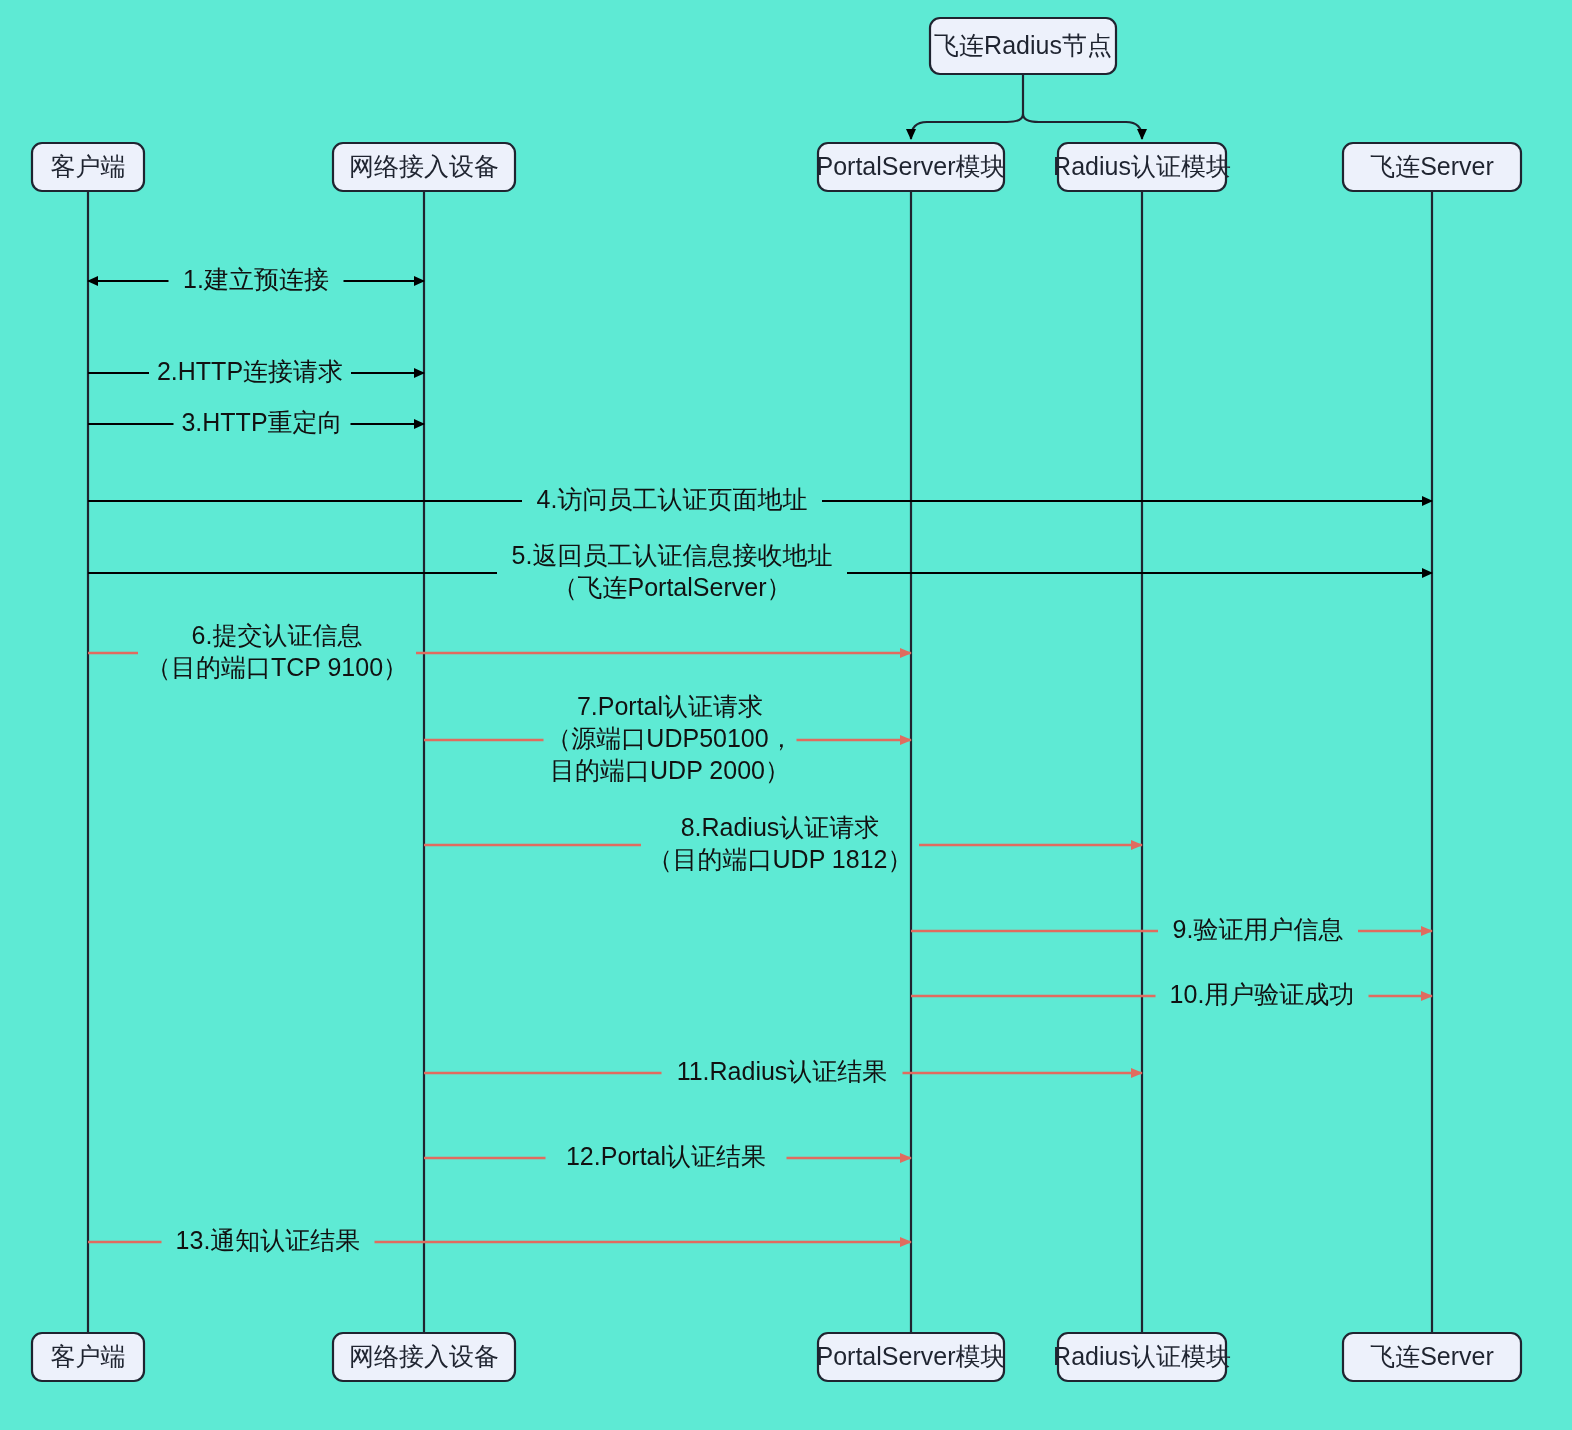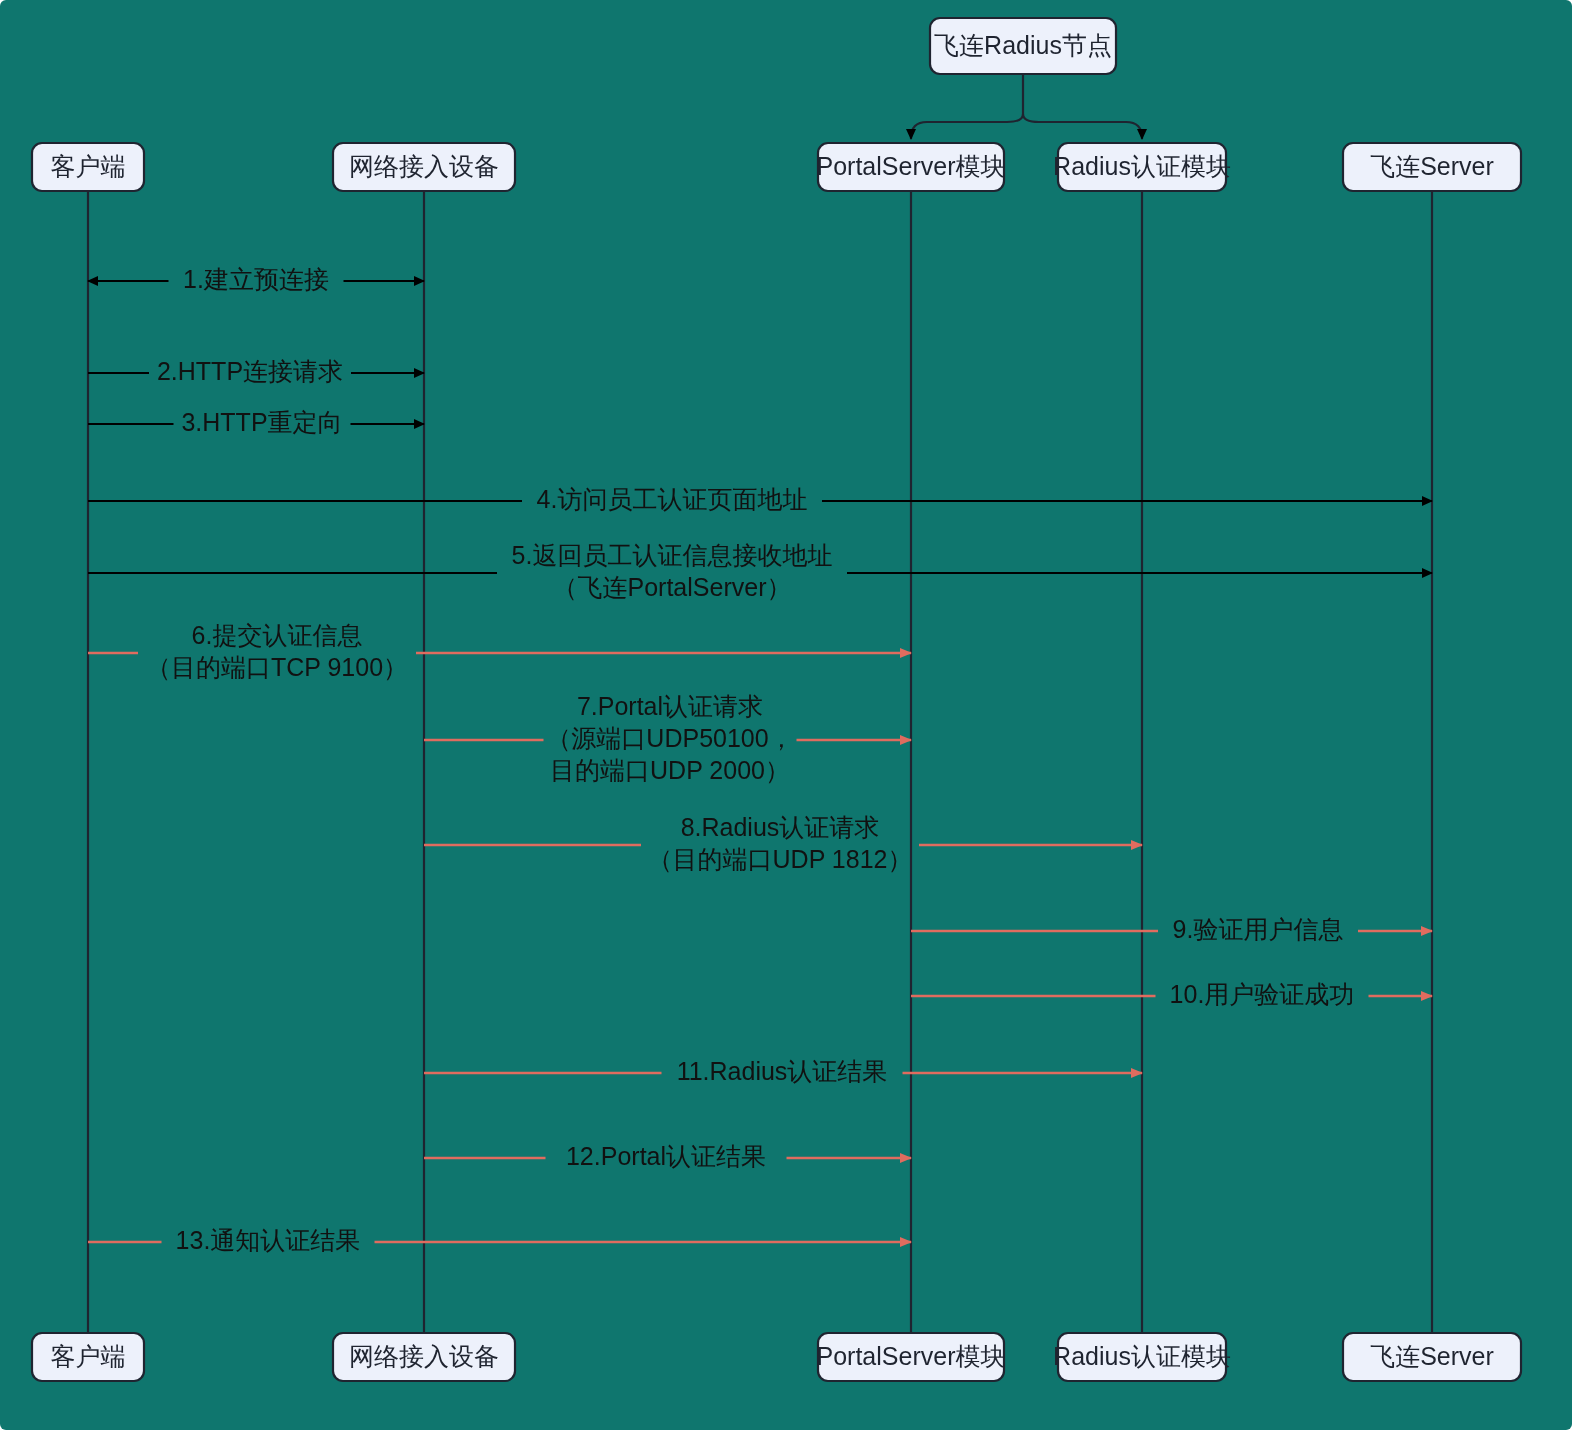"飞连Radius节点" #diagram-root { background: #0f766e -> #5eead4; border-radius: 6px -> none }
